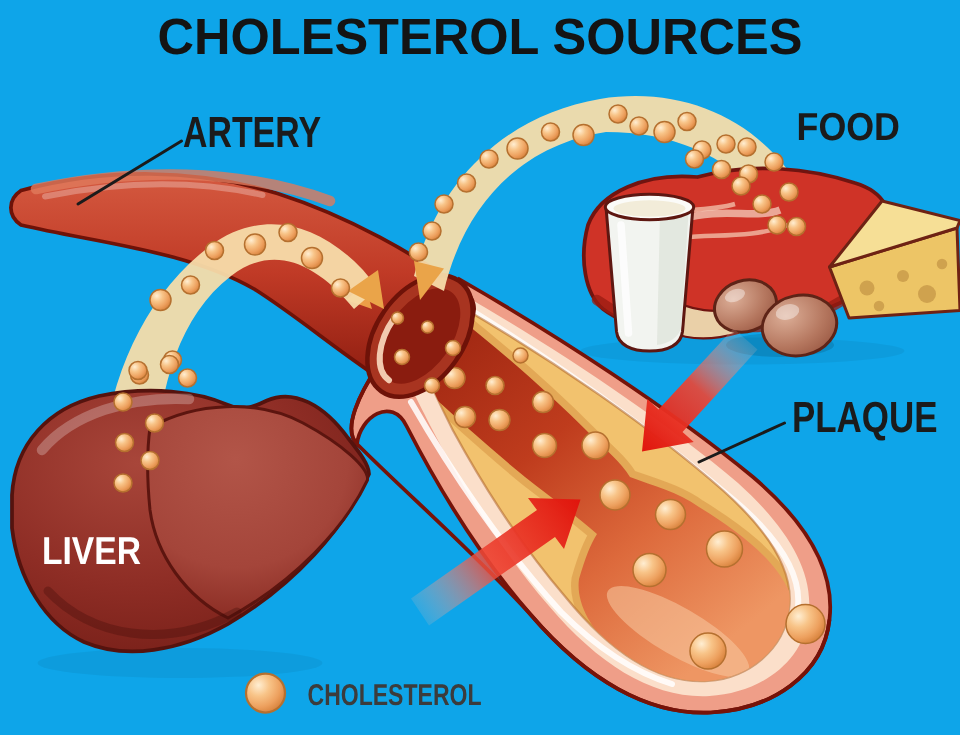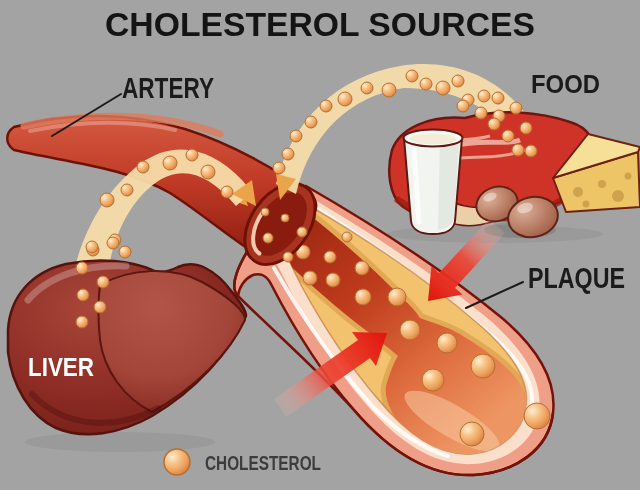"CHOLESTEROL SOURCES" .canvas { background: #a3a3a3 -> #0ea5e9 }
